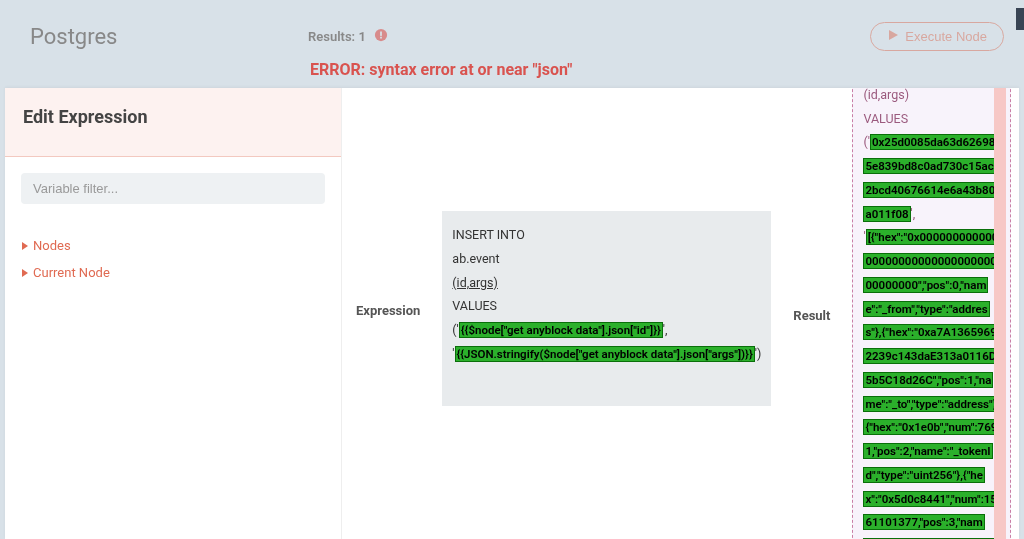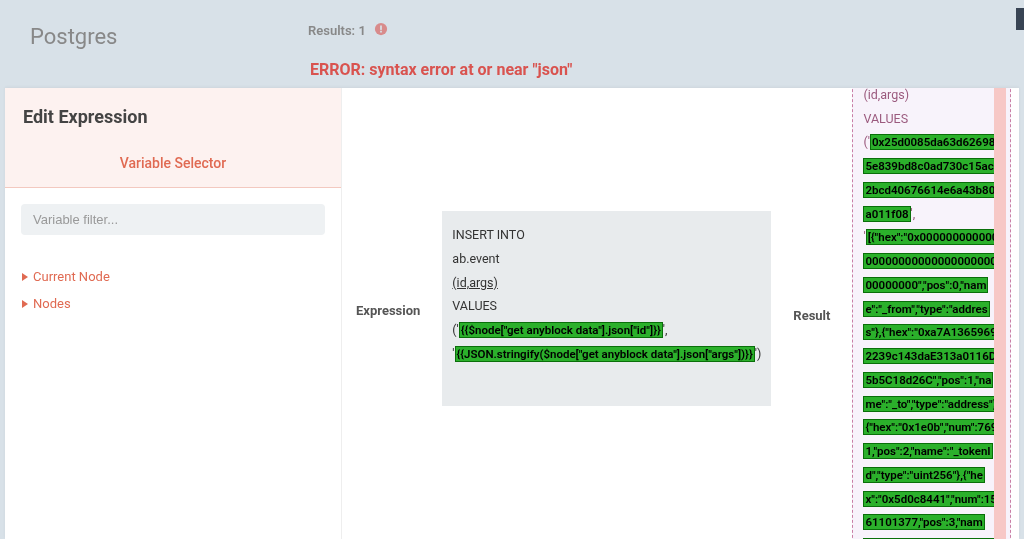"Execute Node" button.execute-btn { html: none -> <button> <span> <svg> <polygon></polygon> </svg> </span> <span>Execute Node</span> </button> }
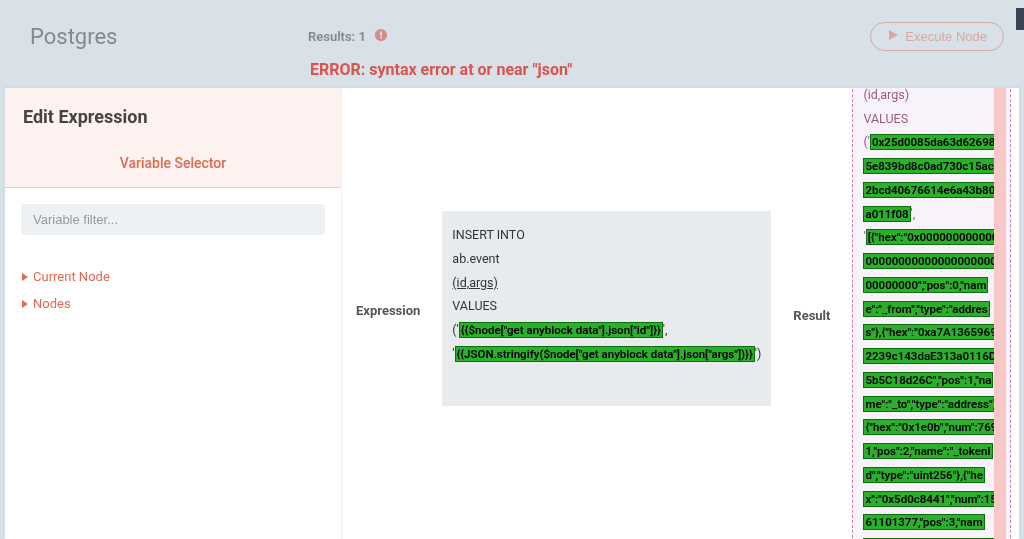"Edit Expression" .edit-exp-title { margin-bottom: 28px -> 19px }
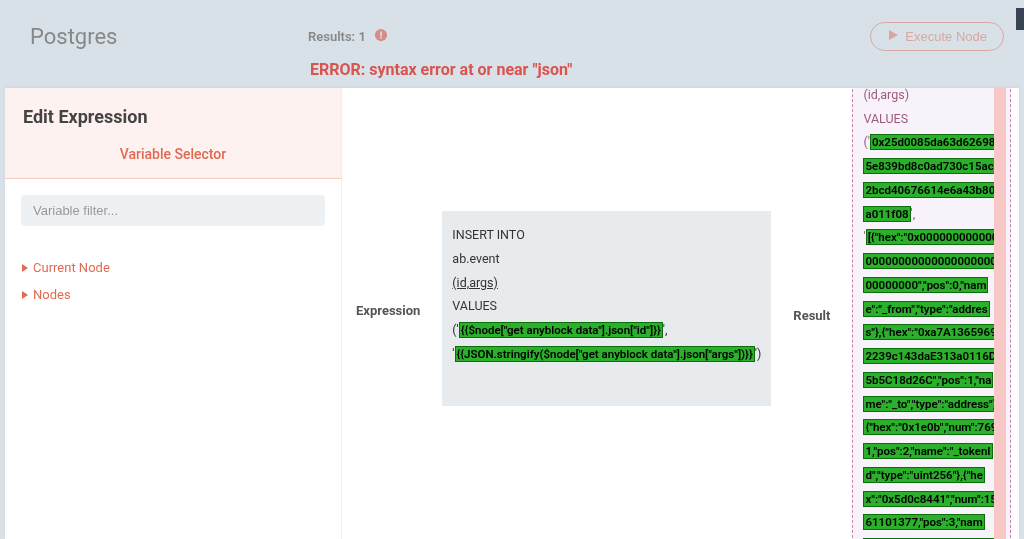"Variable Selector" div.var-selector-label { html: <div>Variable Selector</div> -> none }
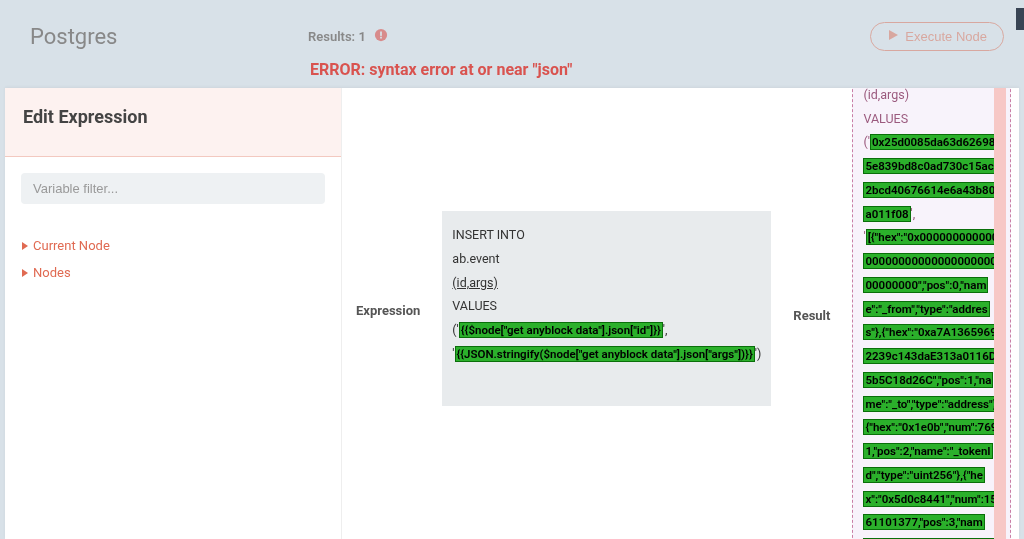"Current Node" div.tree-item { order: before "Nodes" -> after "Nodes" }
